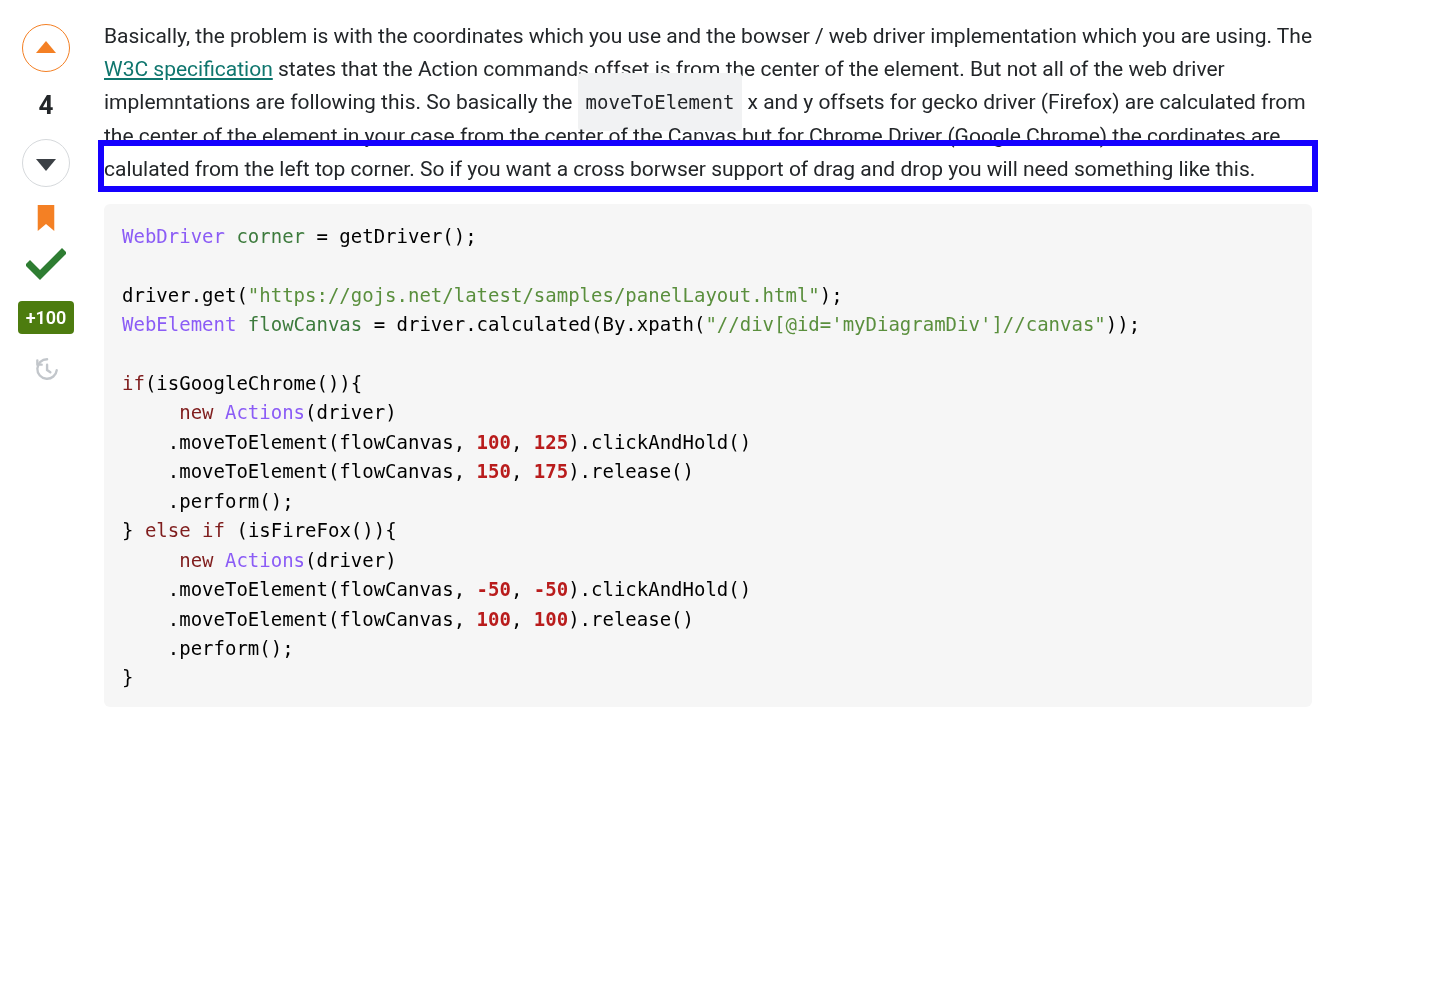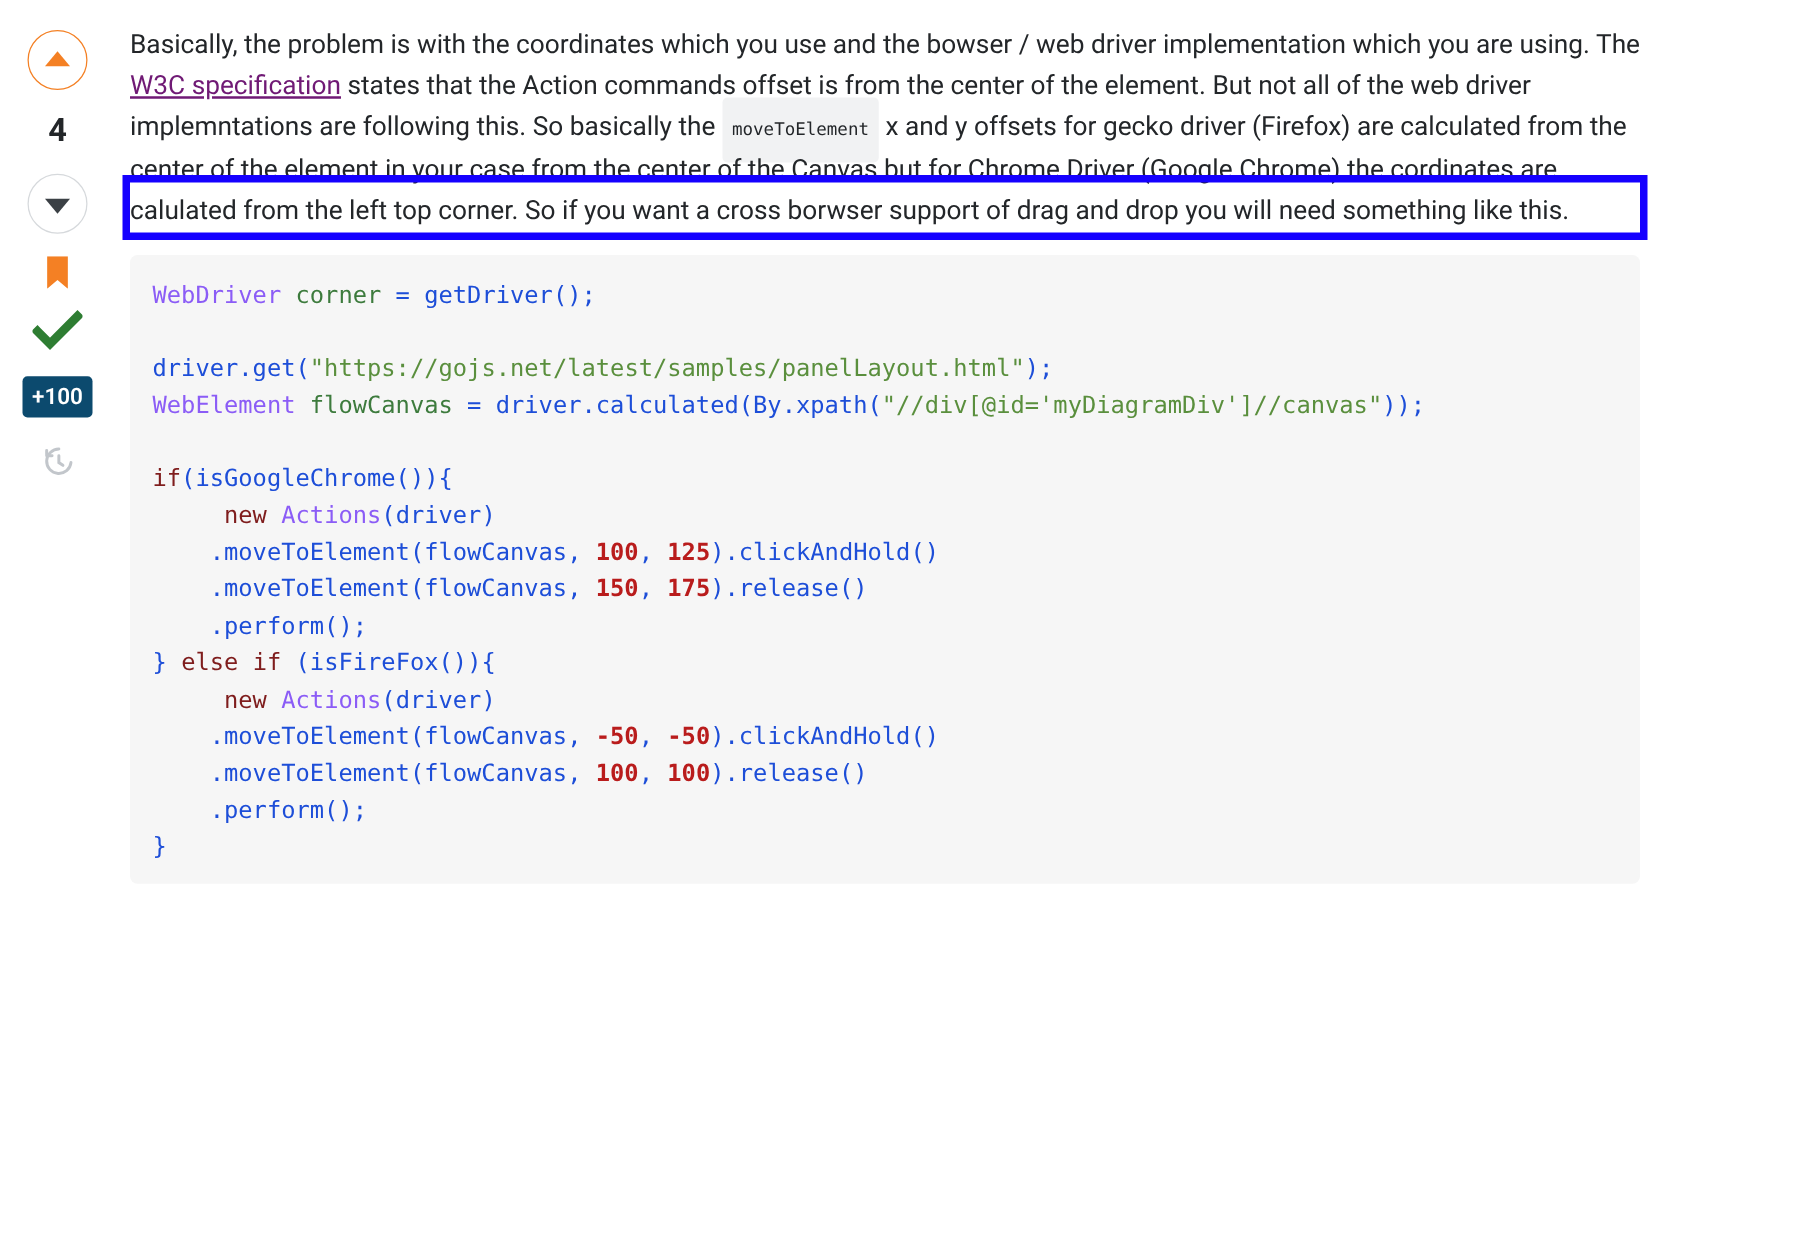"W3C specification" .prose a { color: #701a75 -> #0f766e }
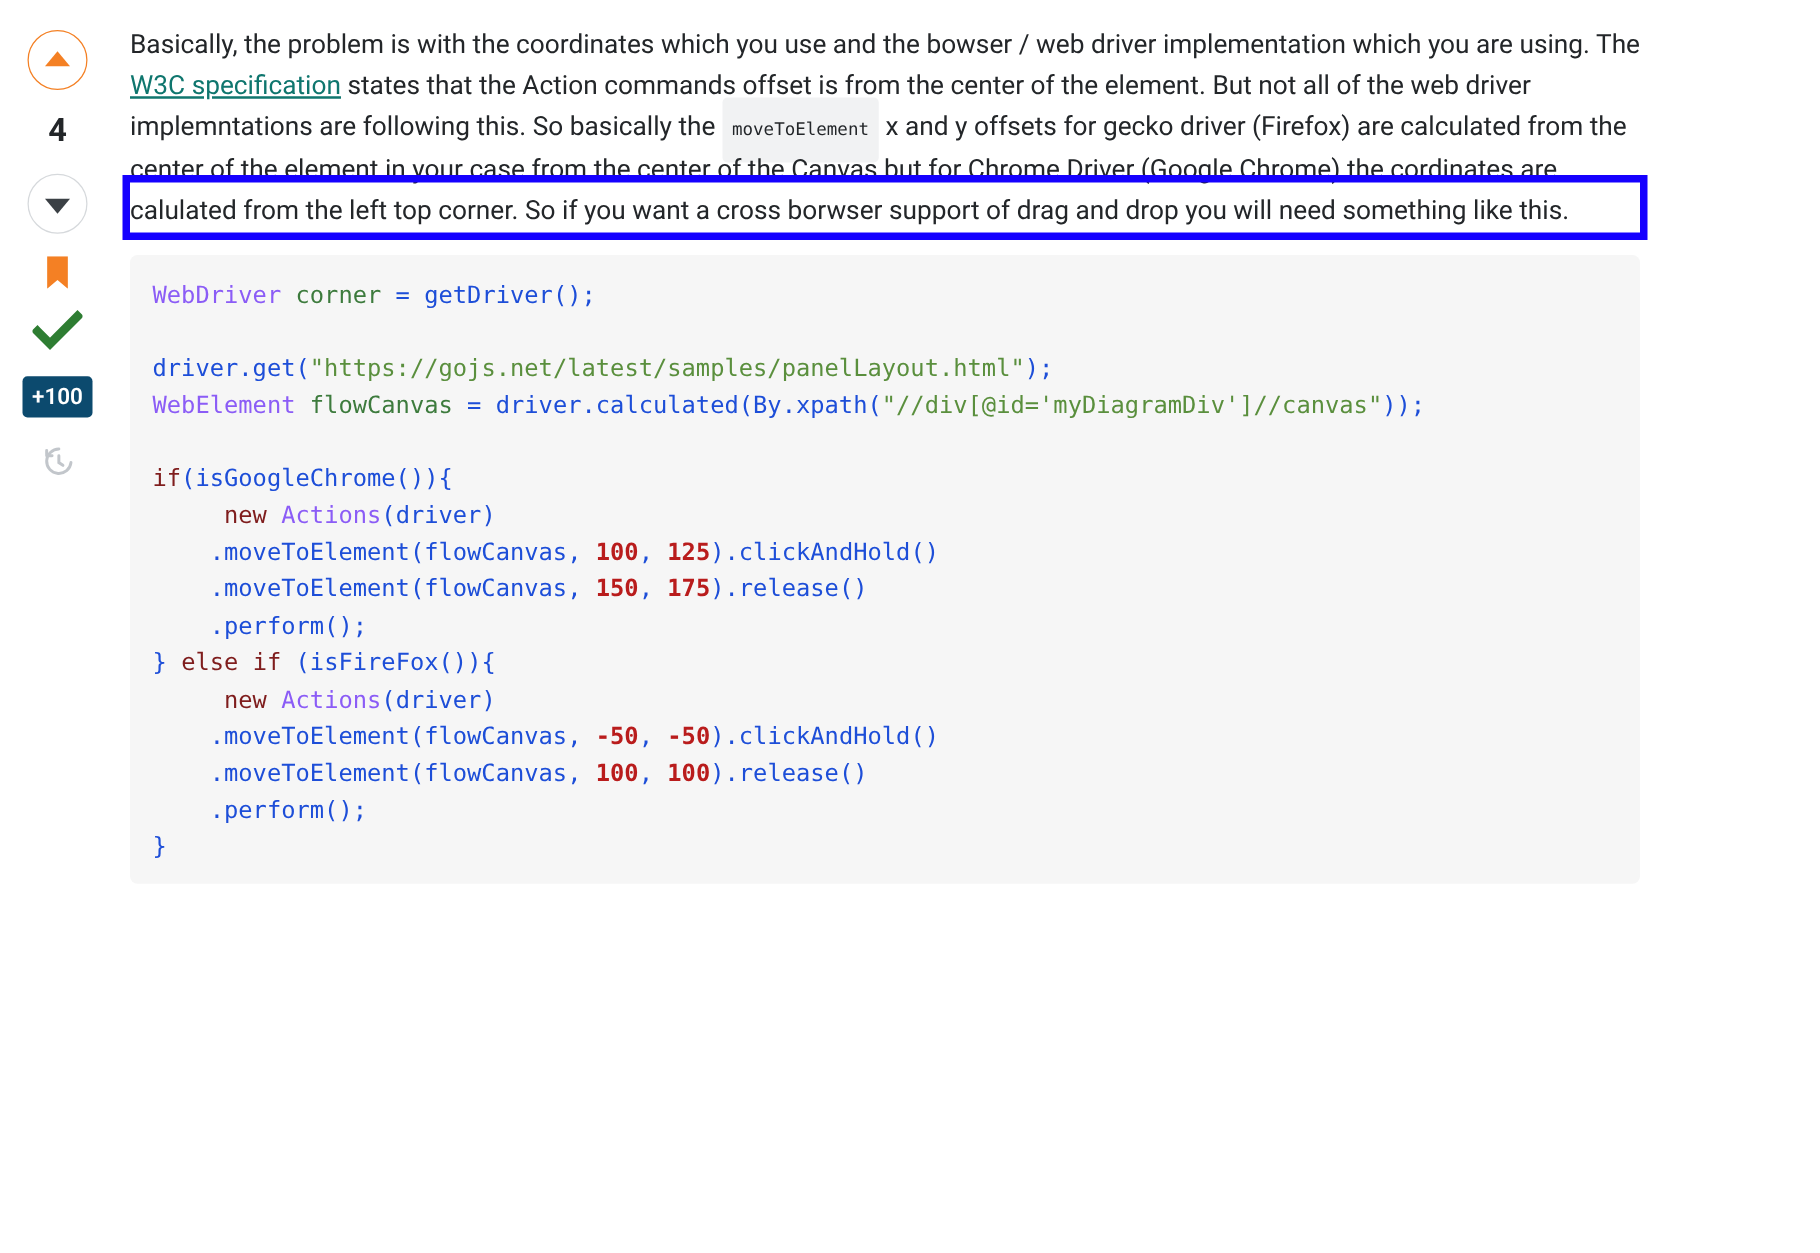"moveToElement" .prose code.inline { font-size: 14px -> 19px }
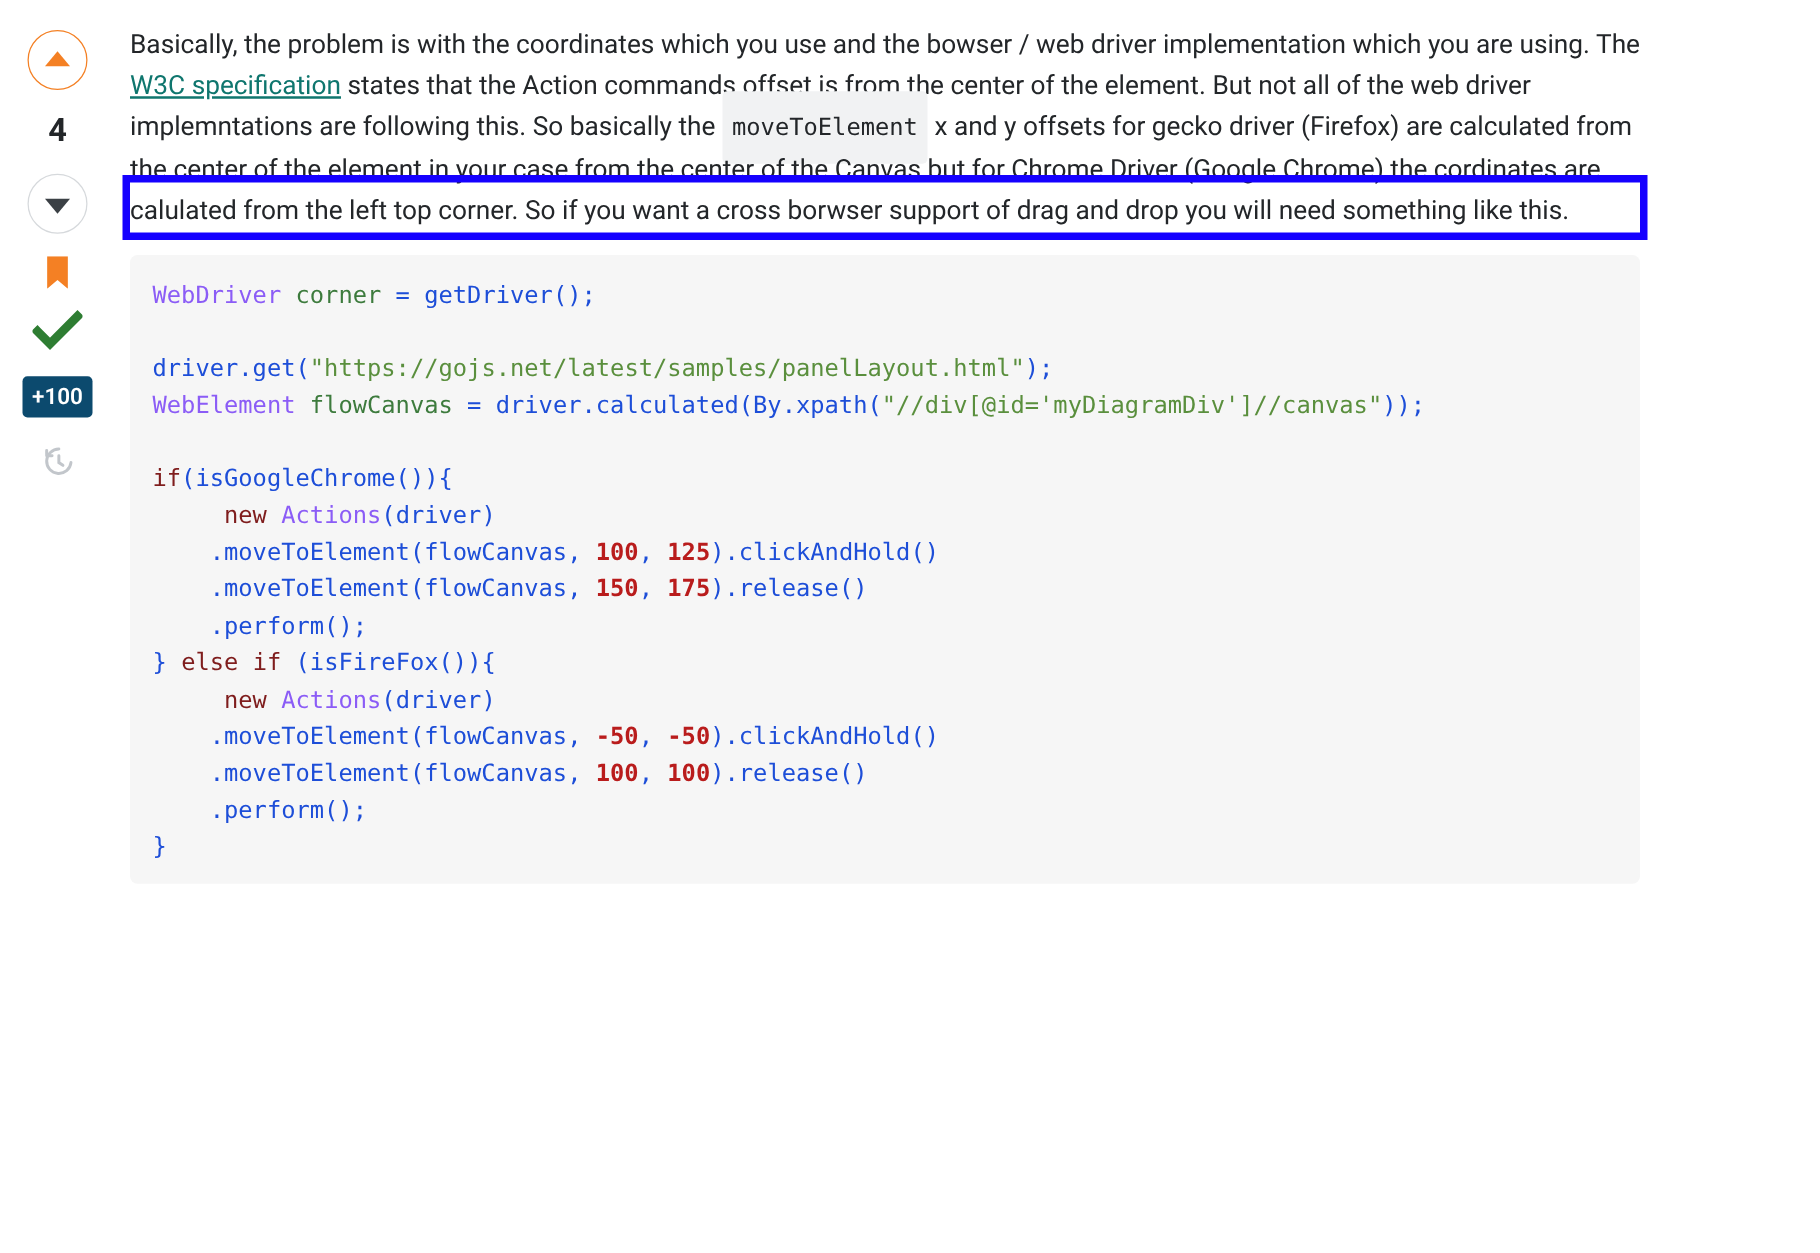"= getDriver();" .tk-plain { color: #1d4ed8 -> #000000 }
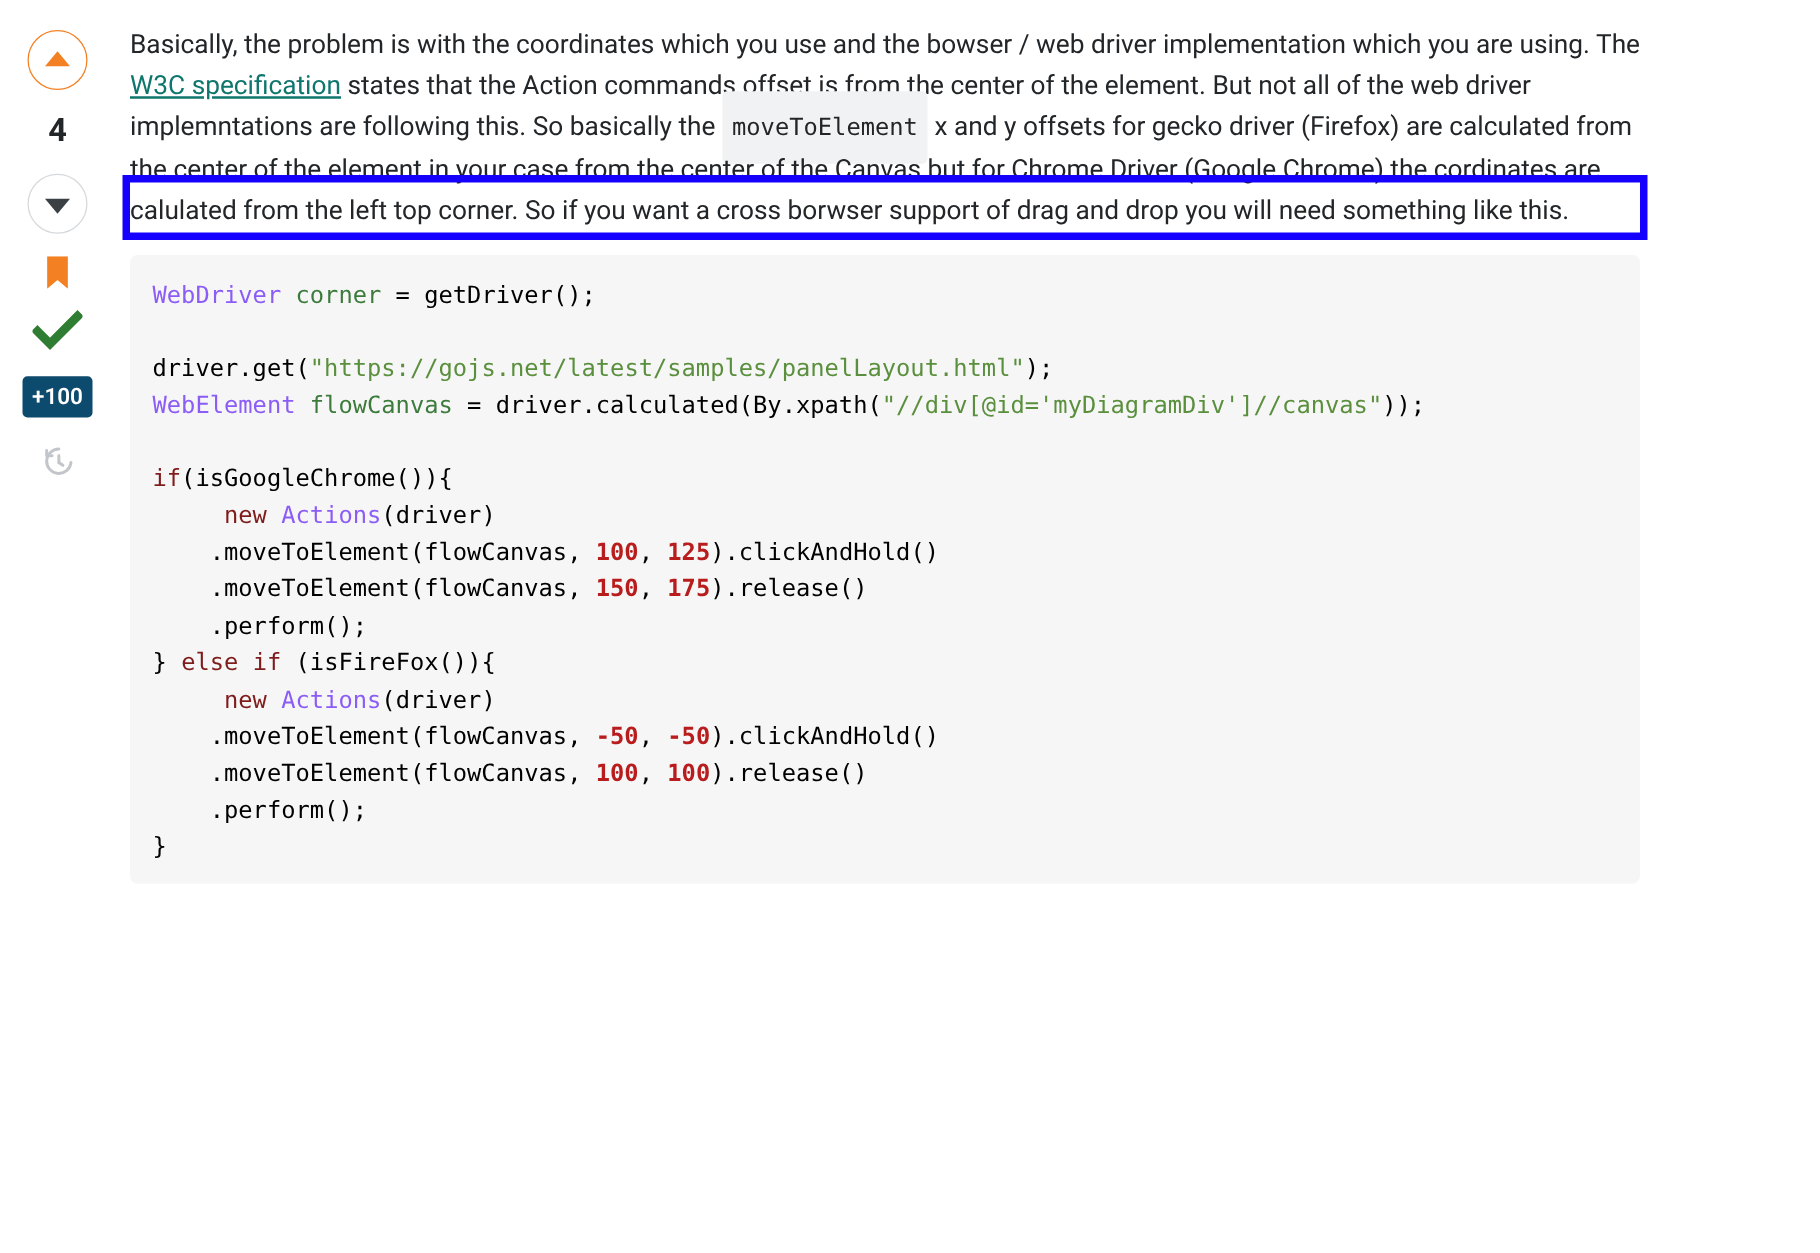"+100" .bounty-badge { background: #0c4a6e -> #4d7c0f }
